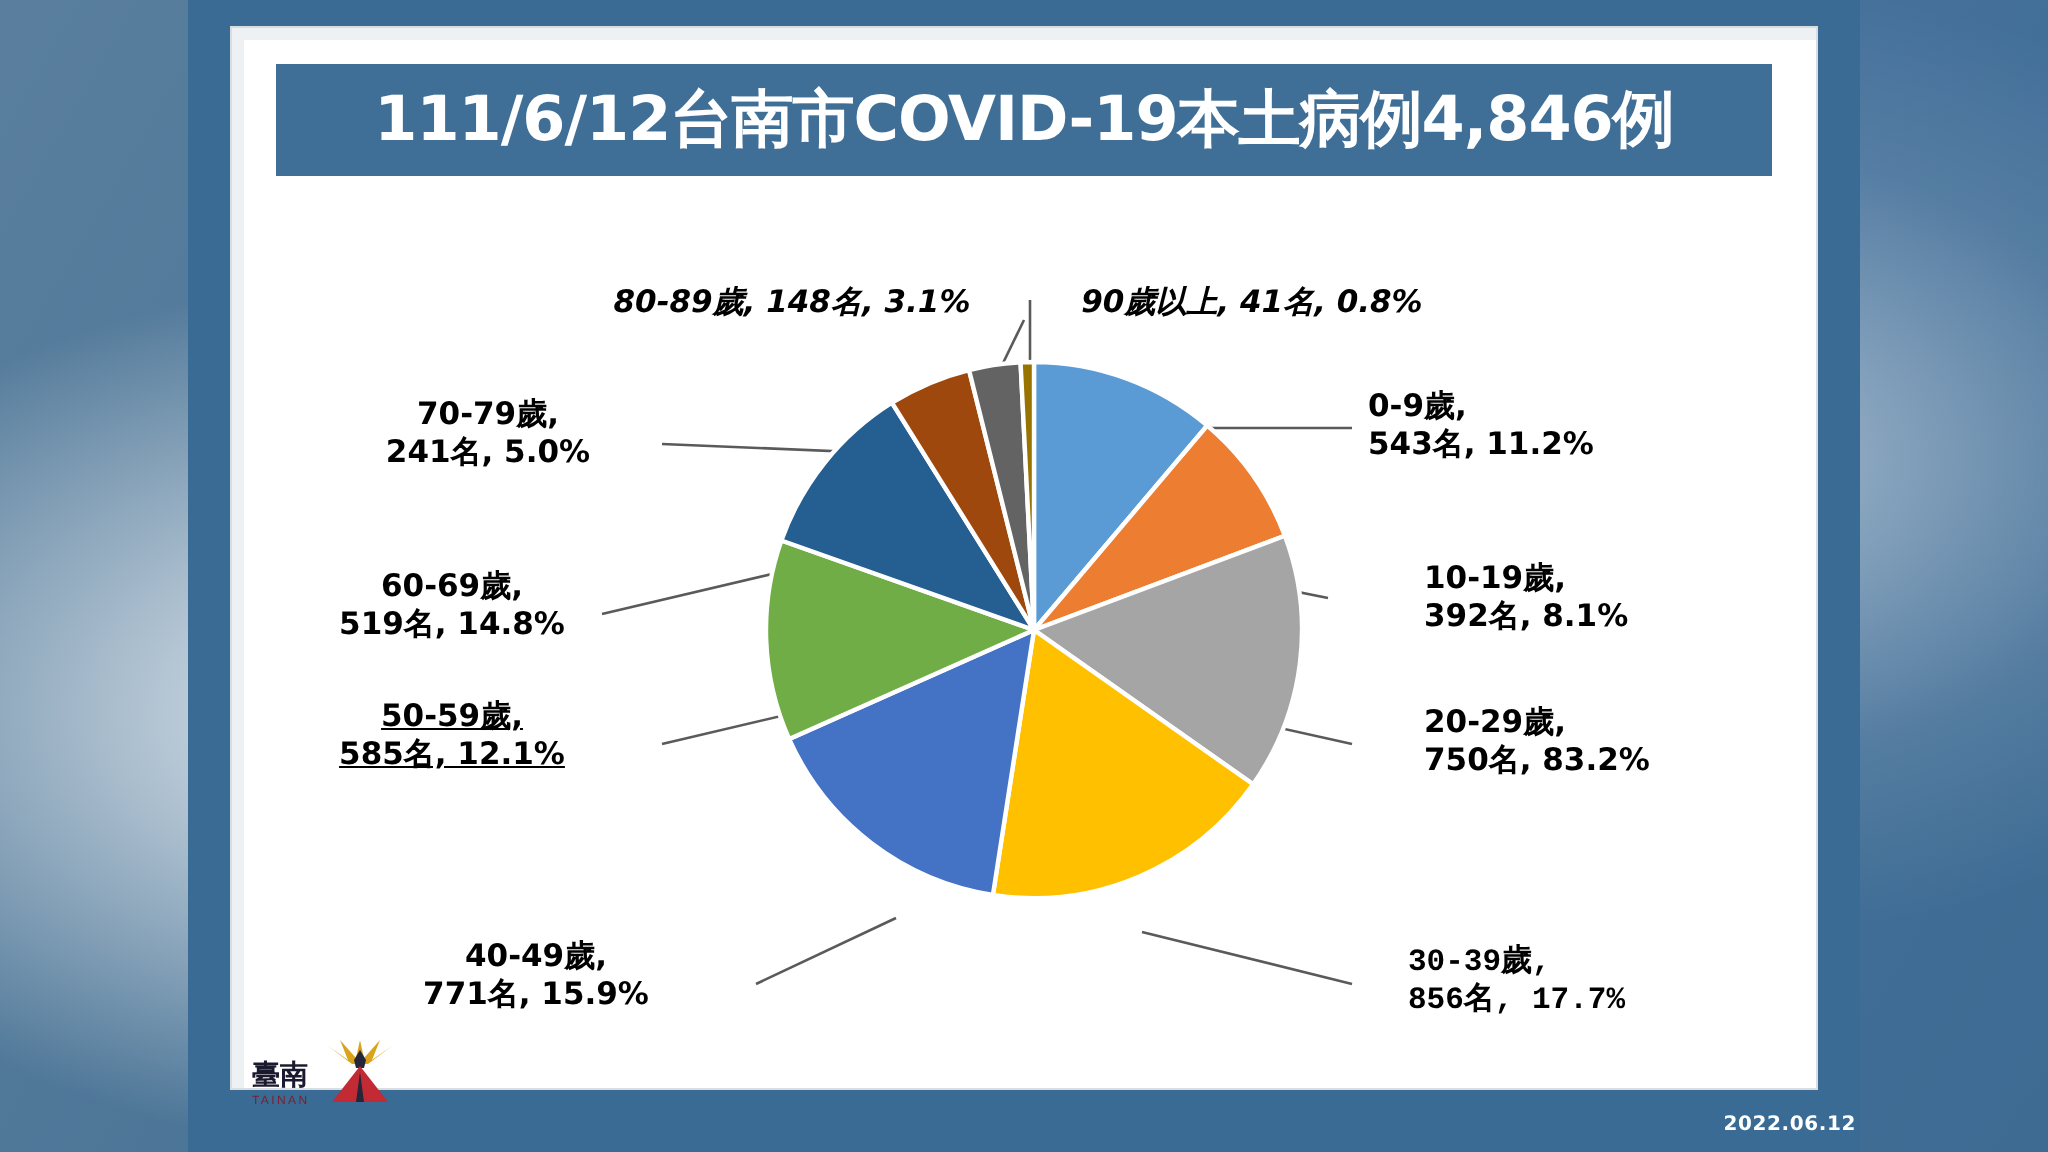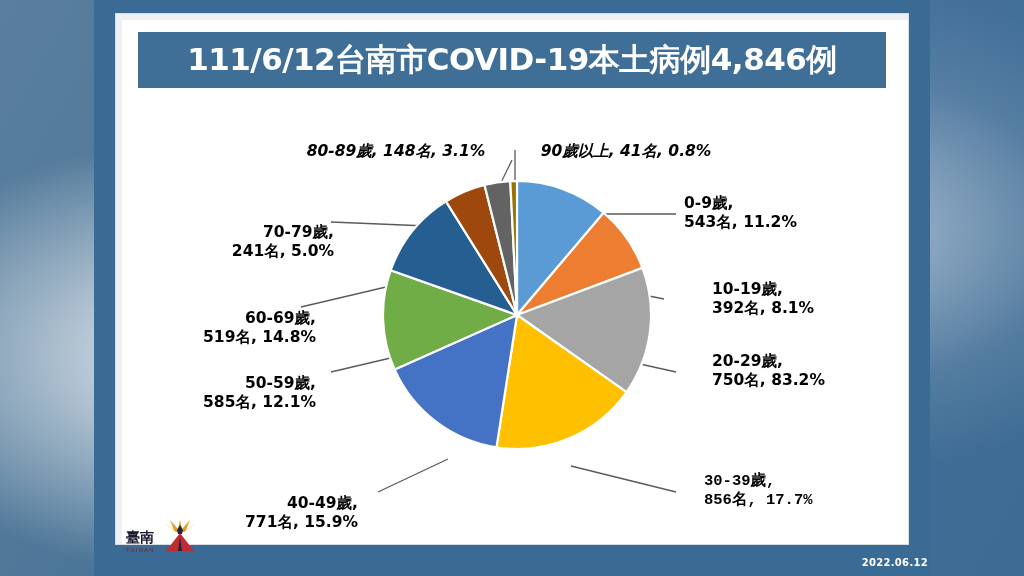"70-79歲," .lbl.left { margin-top: 25px -> none; text-align: right -> center }
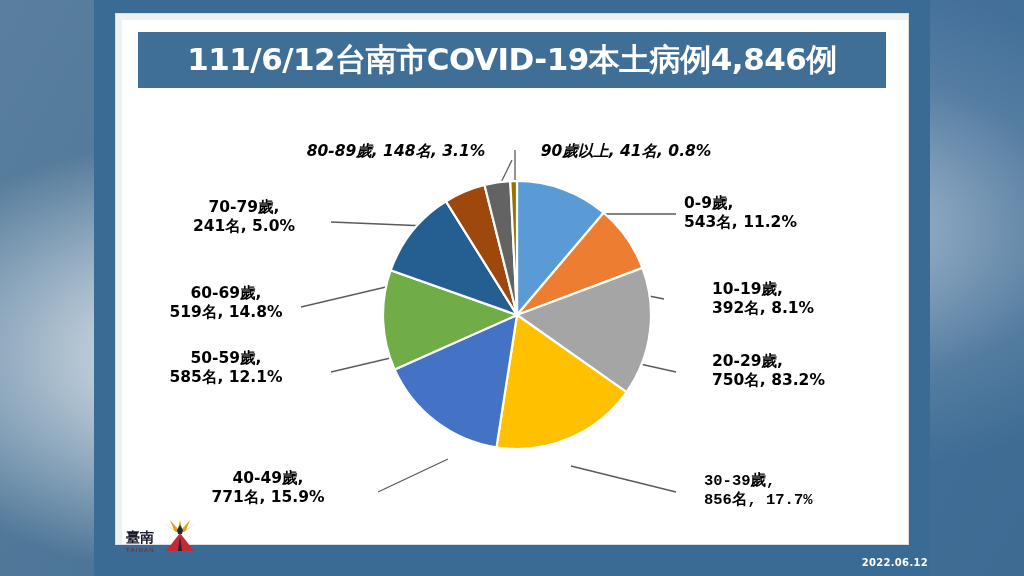"50-59歲," div.lbl { text-decoration: none -> underline }
